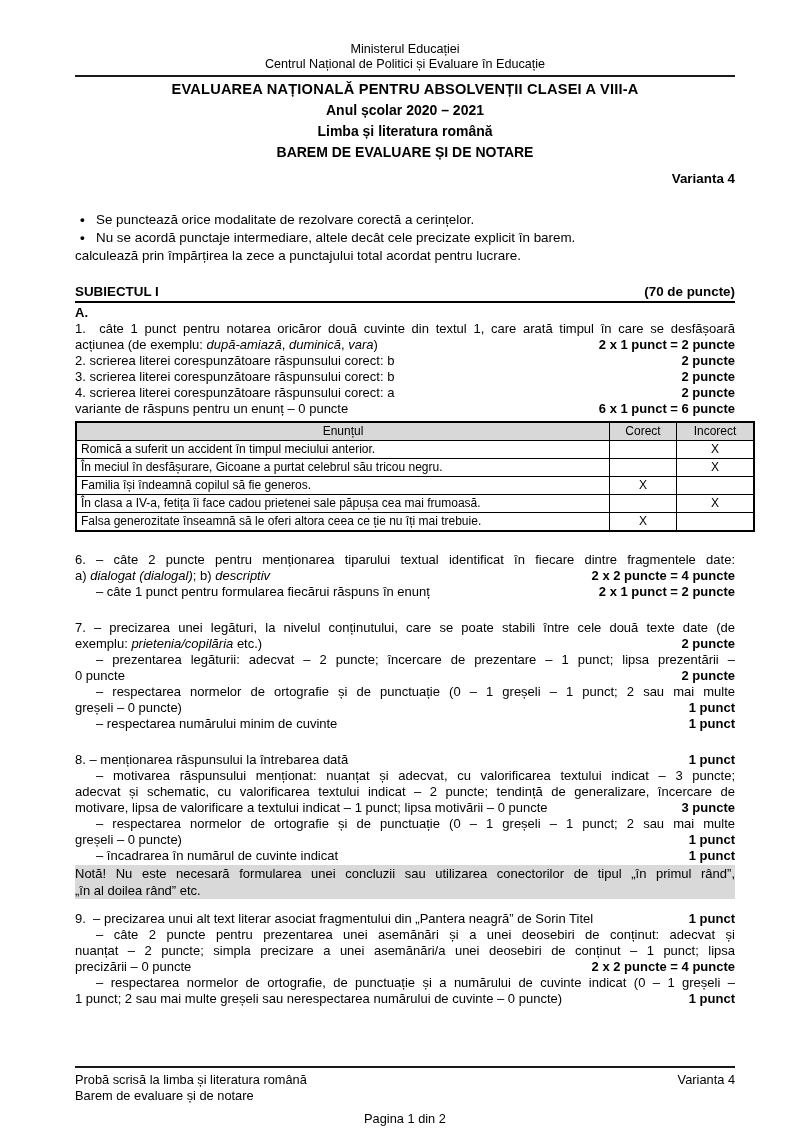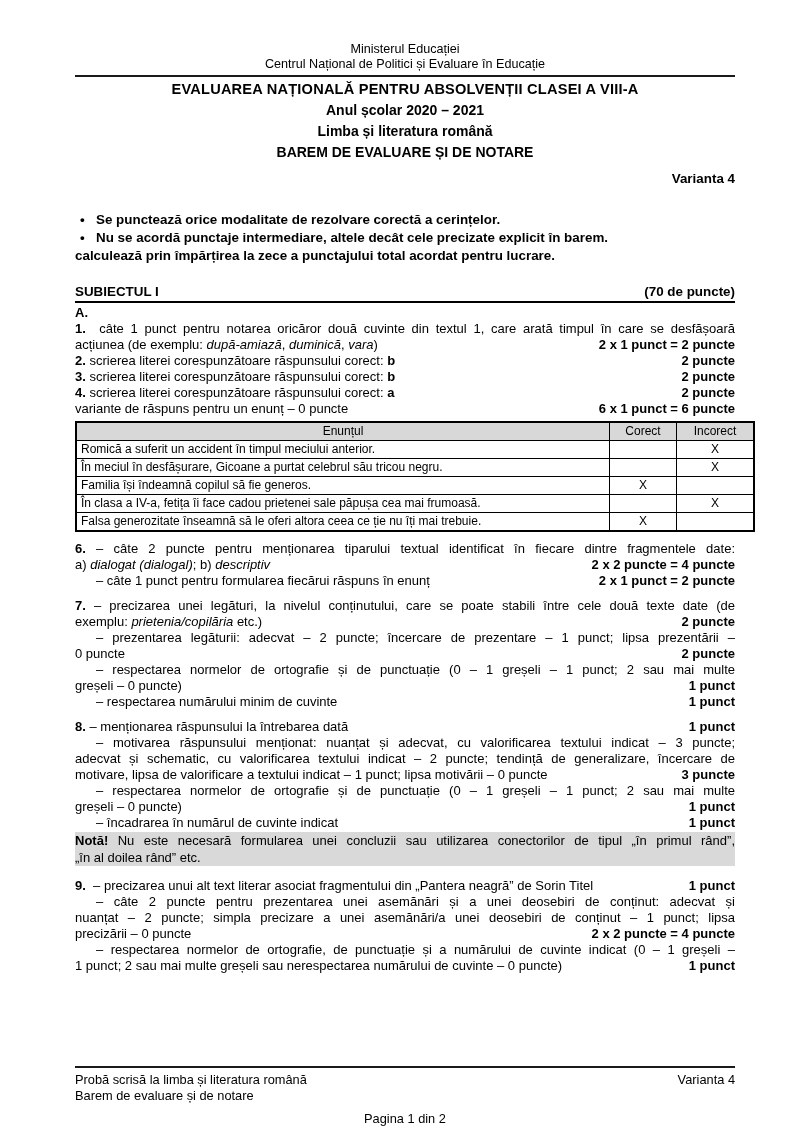"Se punctează orice modalitate de" .b { font-weight: bold -> normal }
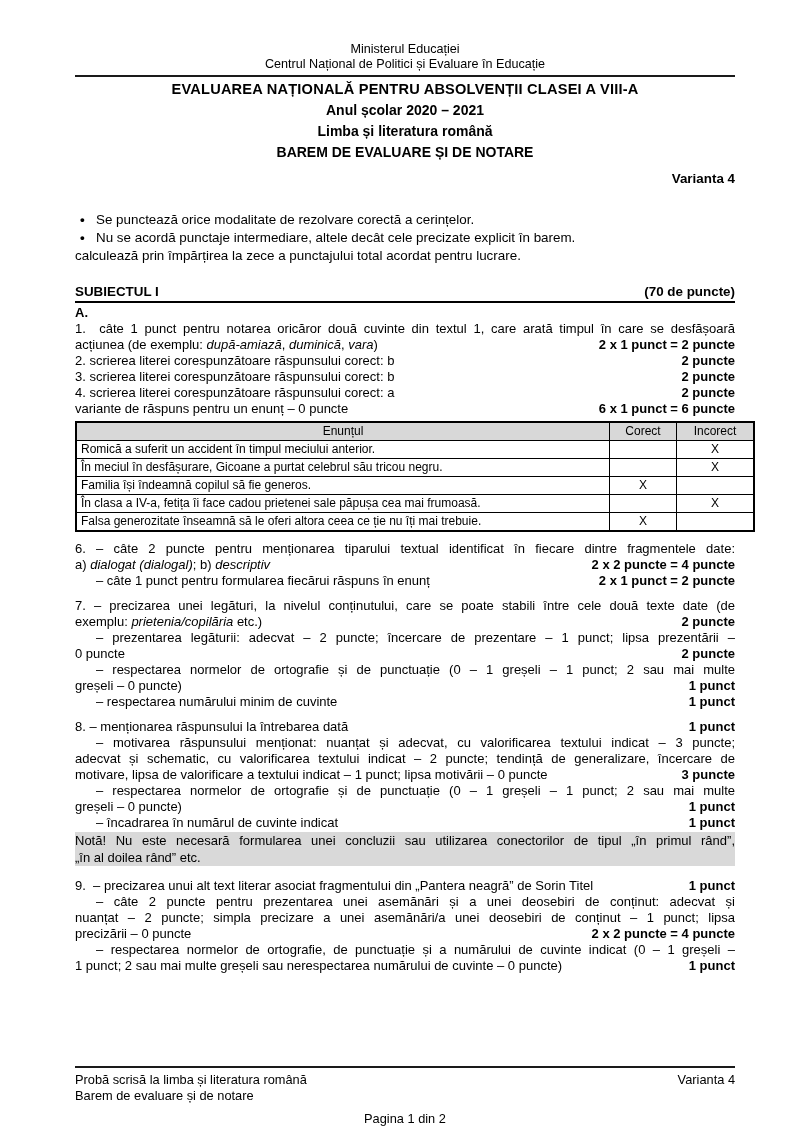"6. – câte 2 puncte" .ln.gap { margin-top: 9px -> 20px }
